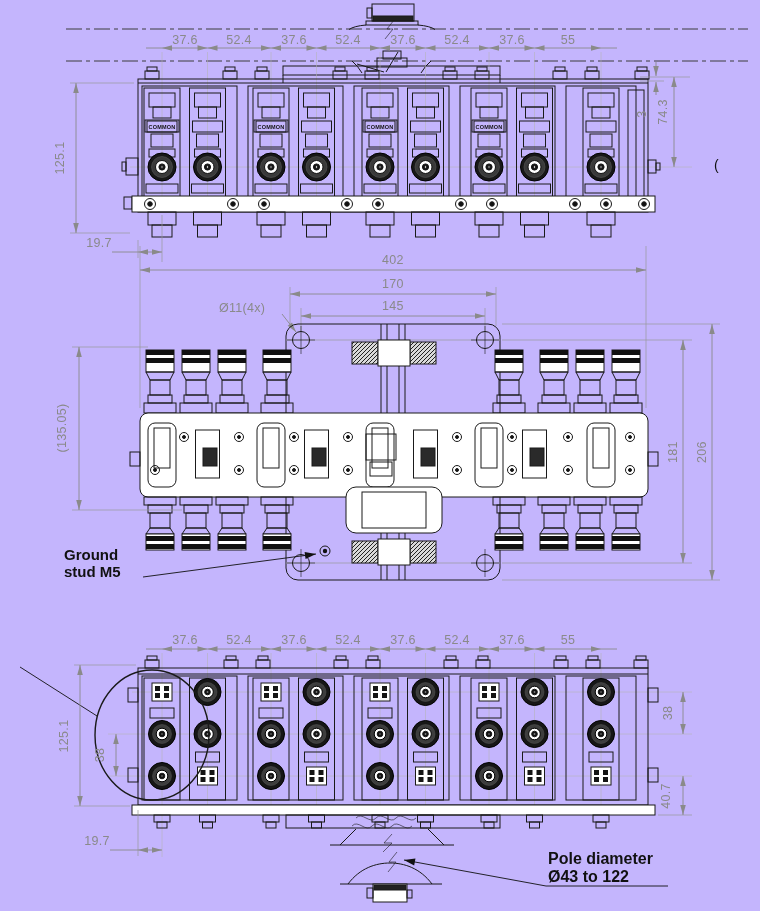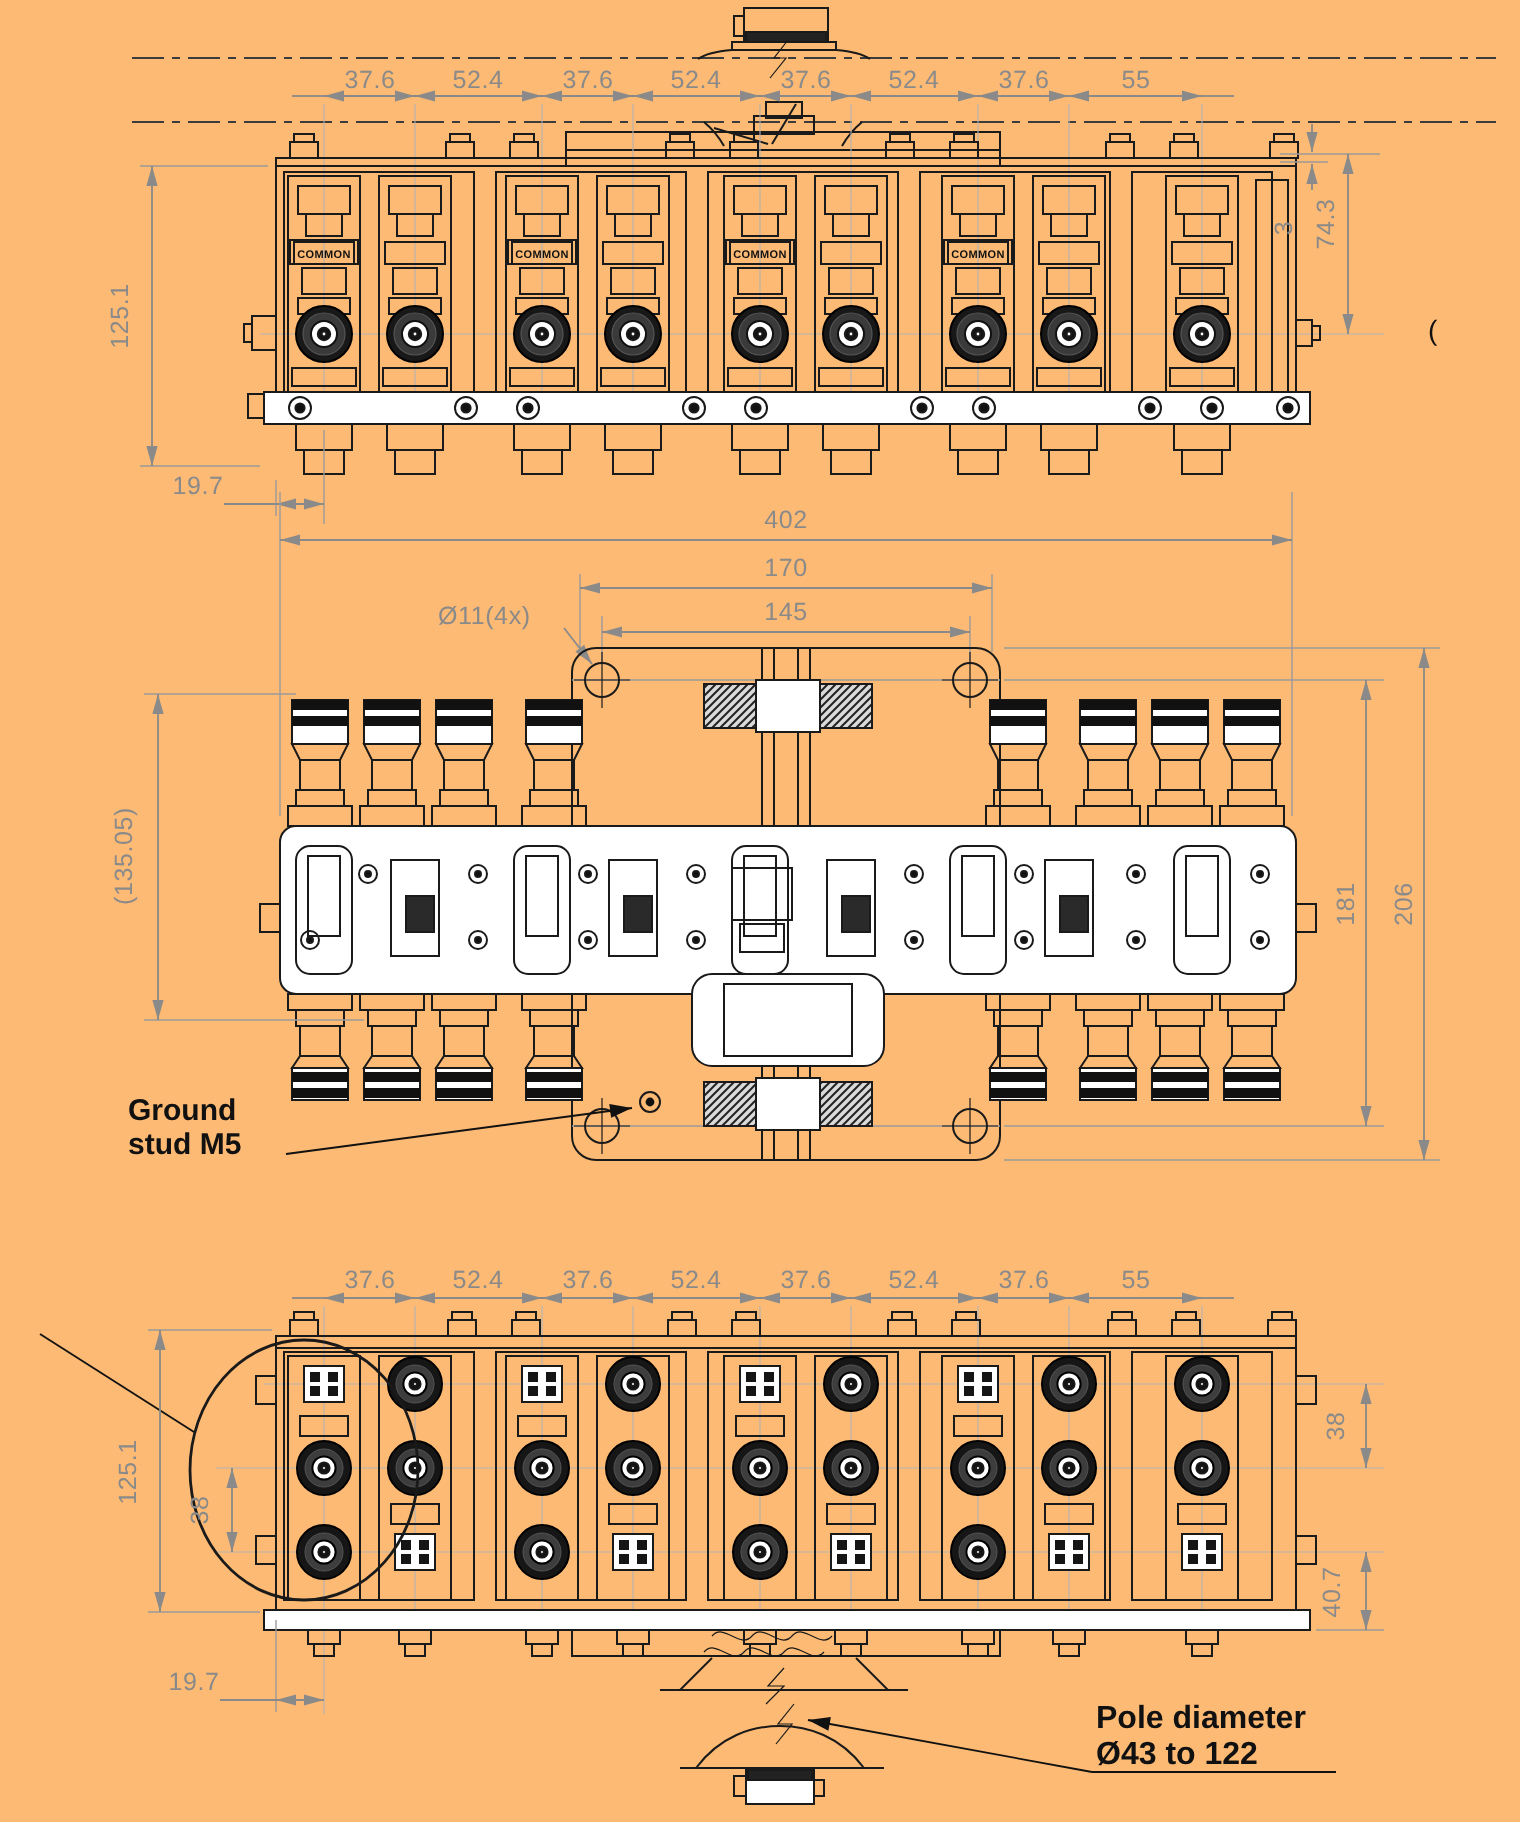"37.6" .stage { background: #fdba74 -> #c4b5fd }
